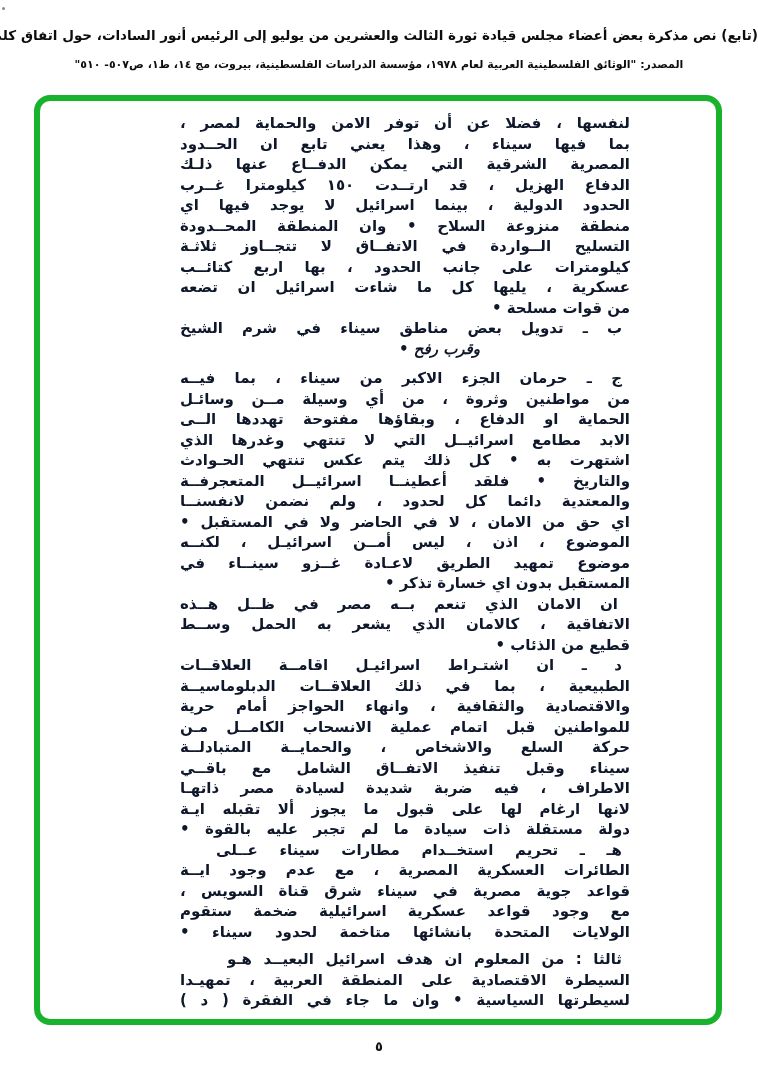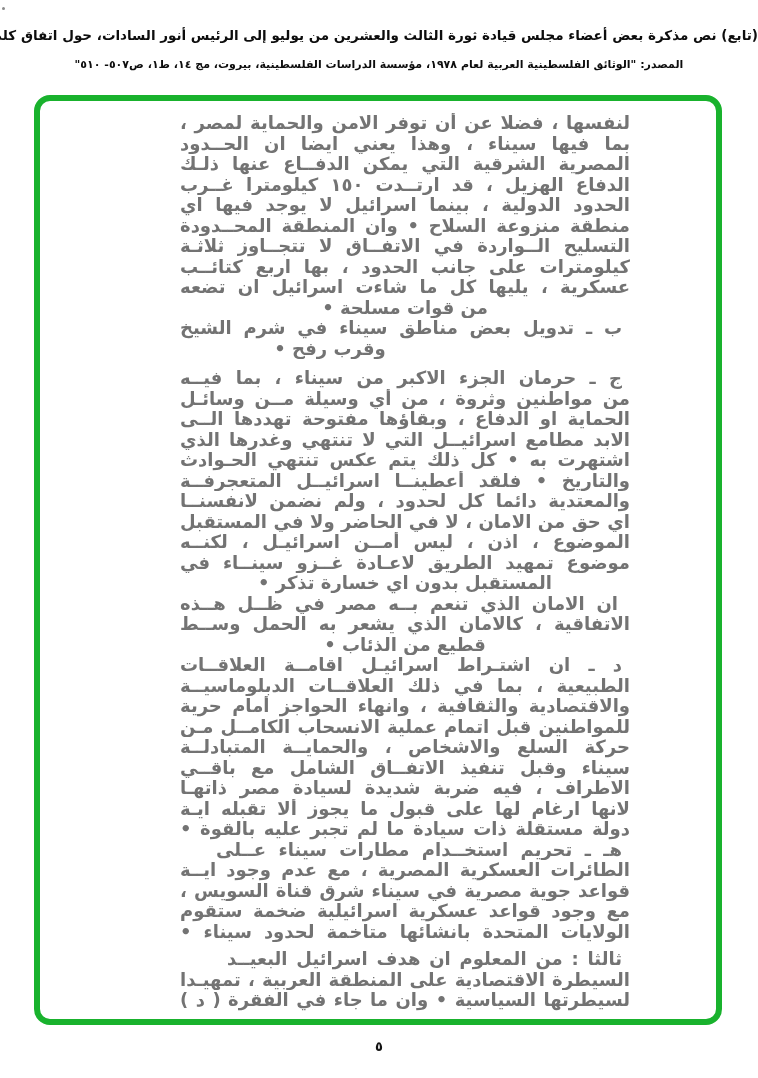"لنفسها ، فضلا عن أن" .body-text { color: #737373 -> #0f172a; font-size: 18px -> 15px }
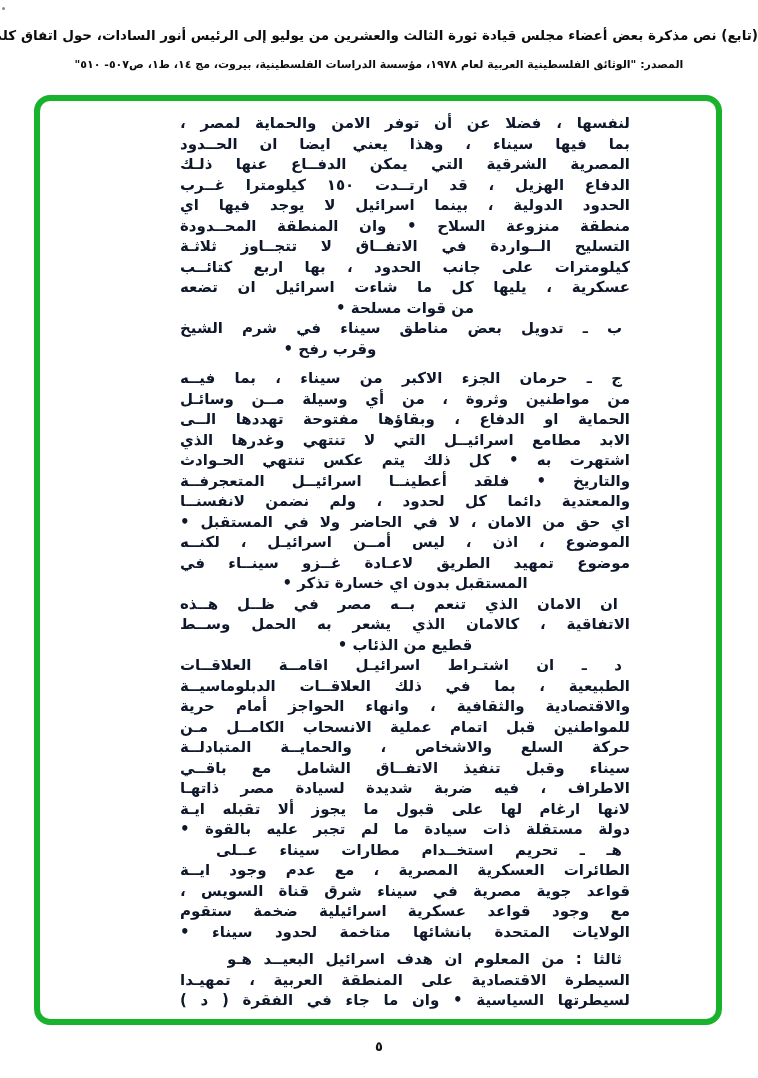"بما فيها سيناء ، وهذا" div.bline { text: ايضا -> تابع }
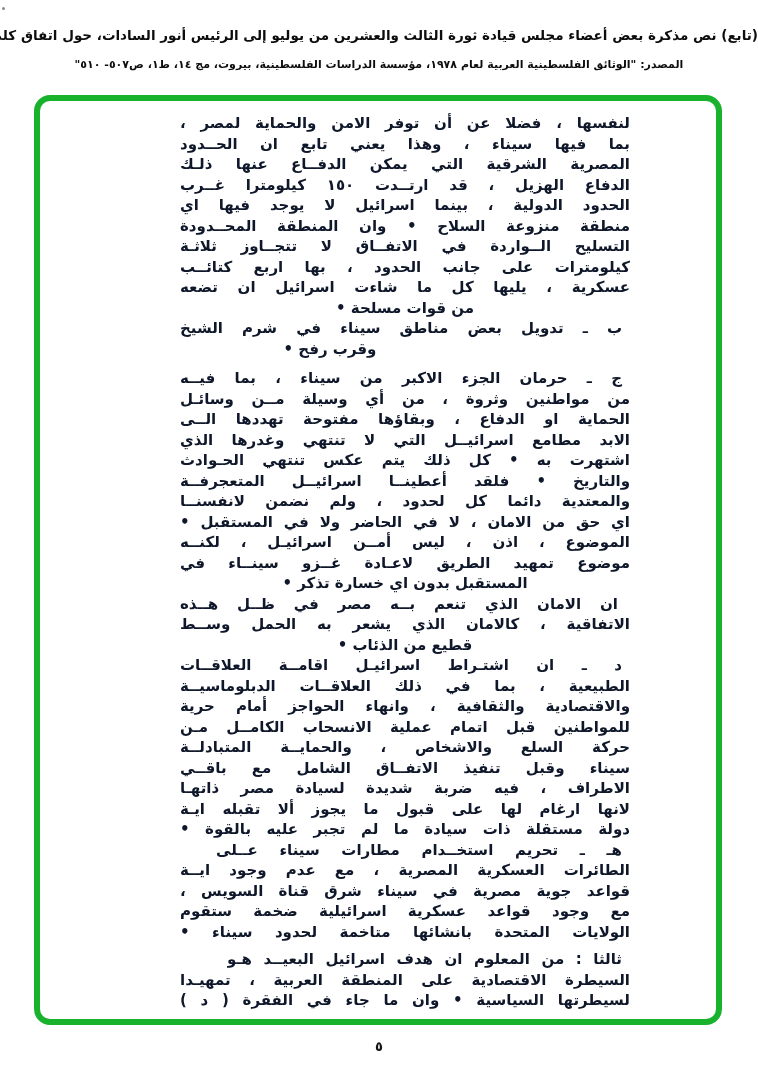"من قوات مسلحة •" .bline { text-align: center -> right }
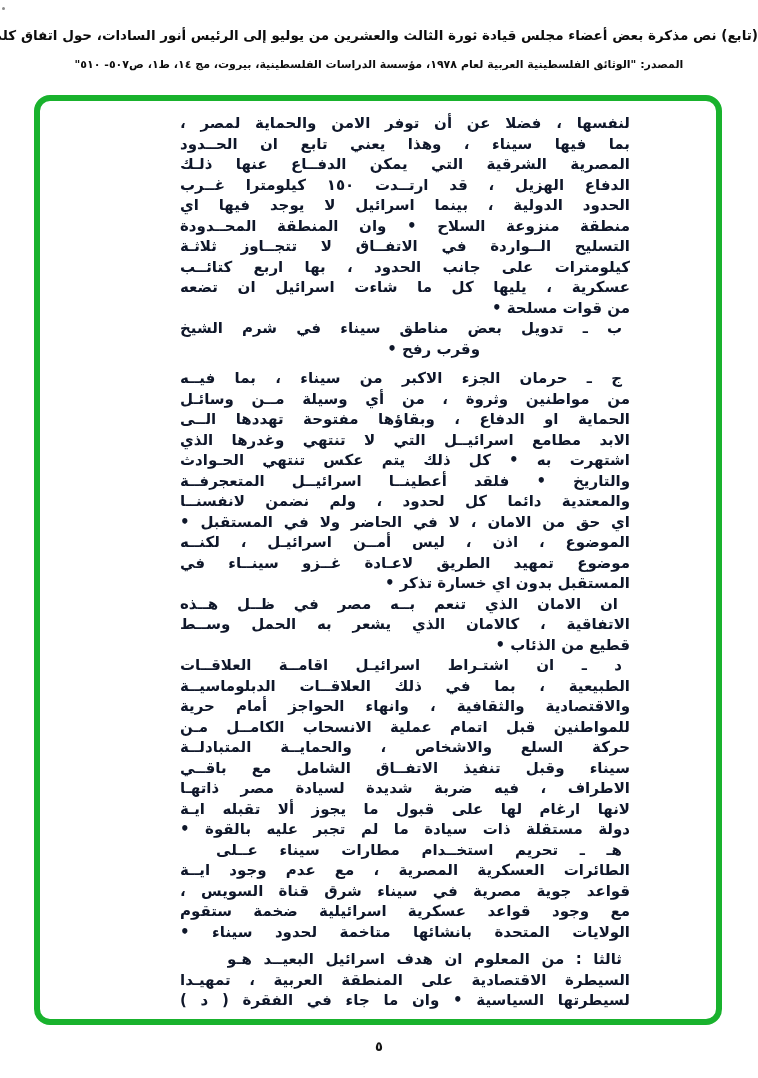"وقرب رفح •" div.bline { font-style: none -> italic }
